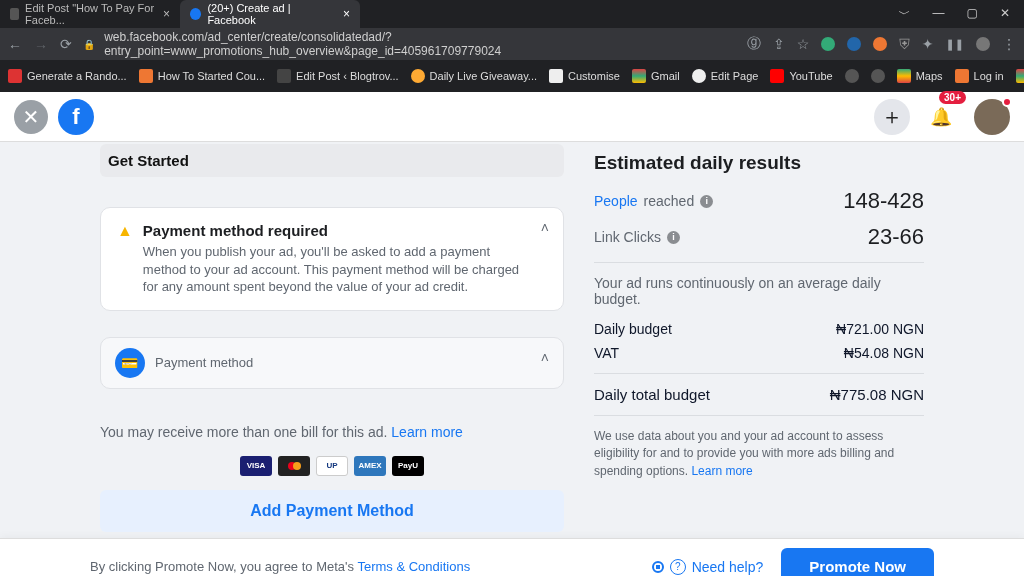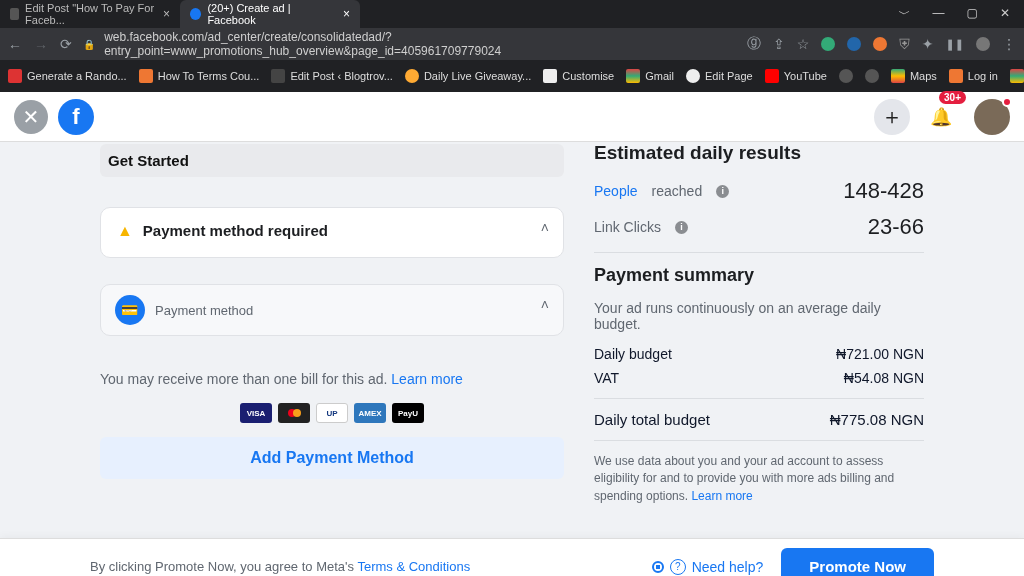"How To Terms Cou..." span { text: Terms -> Started }
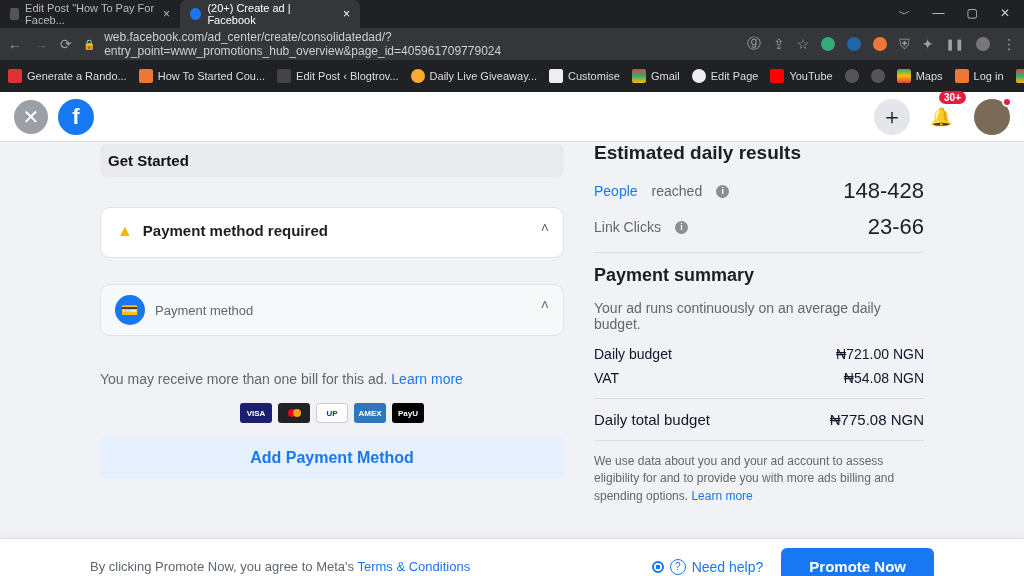"Estimated daily results" .right { padding-top: none -> 10px }
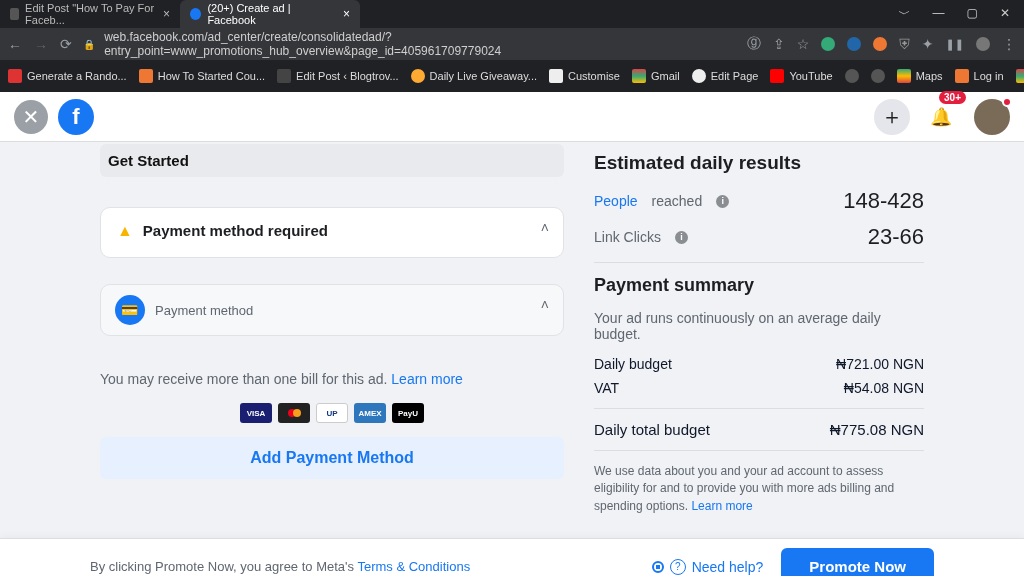"People" .rl { gap: 14px -> 6px }
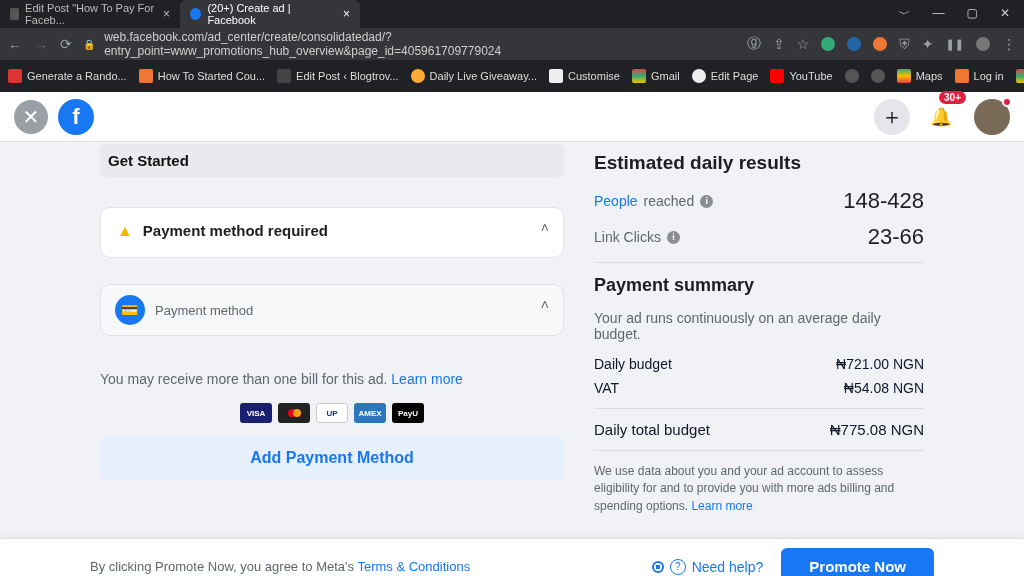"When you publish your ad," div.wdesc { html: none -> <div>When you publish your ad, you'll be asked to add a payment method to your ad account. This payment method will be charged for any amount spent beyond the value of your ad credit.</div> }
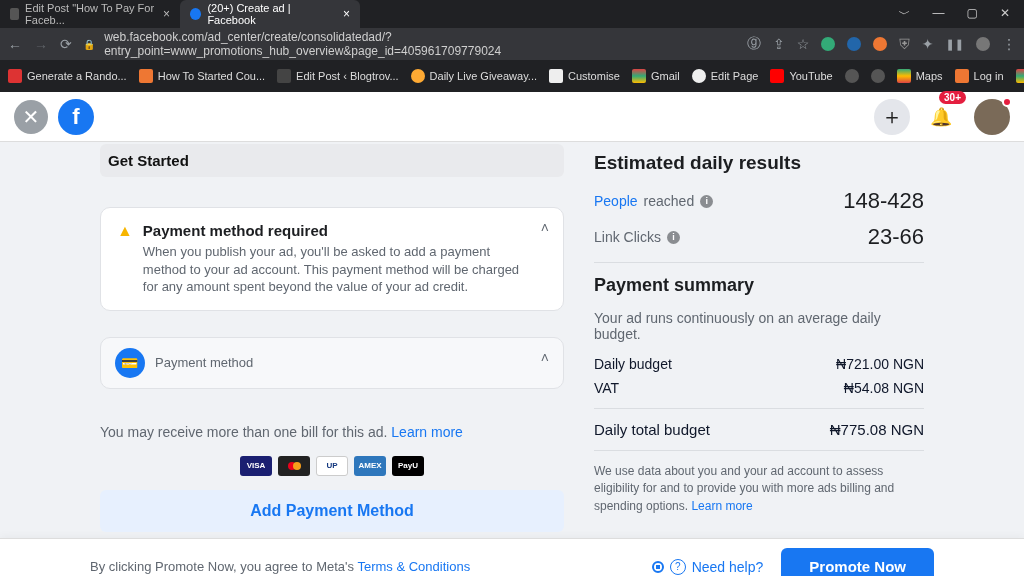"Payment summary" div.rtitle { html: <div>Payment summary</div> -> none }
